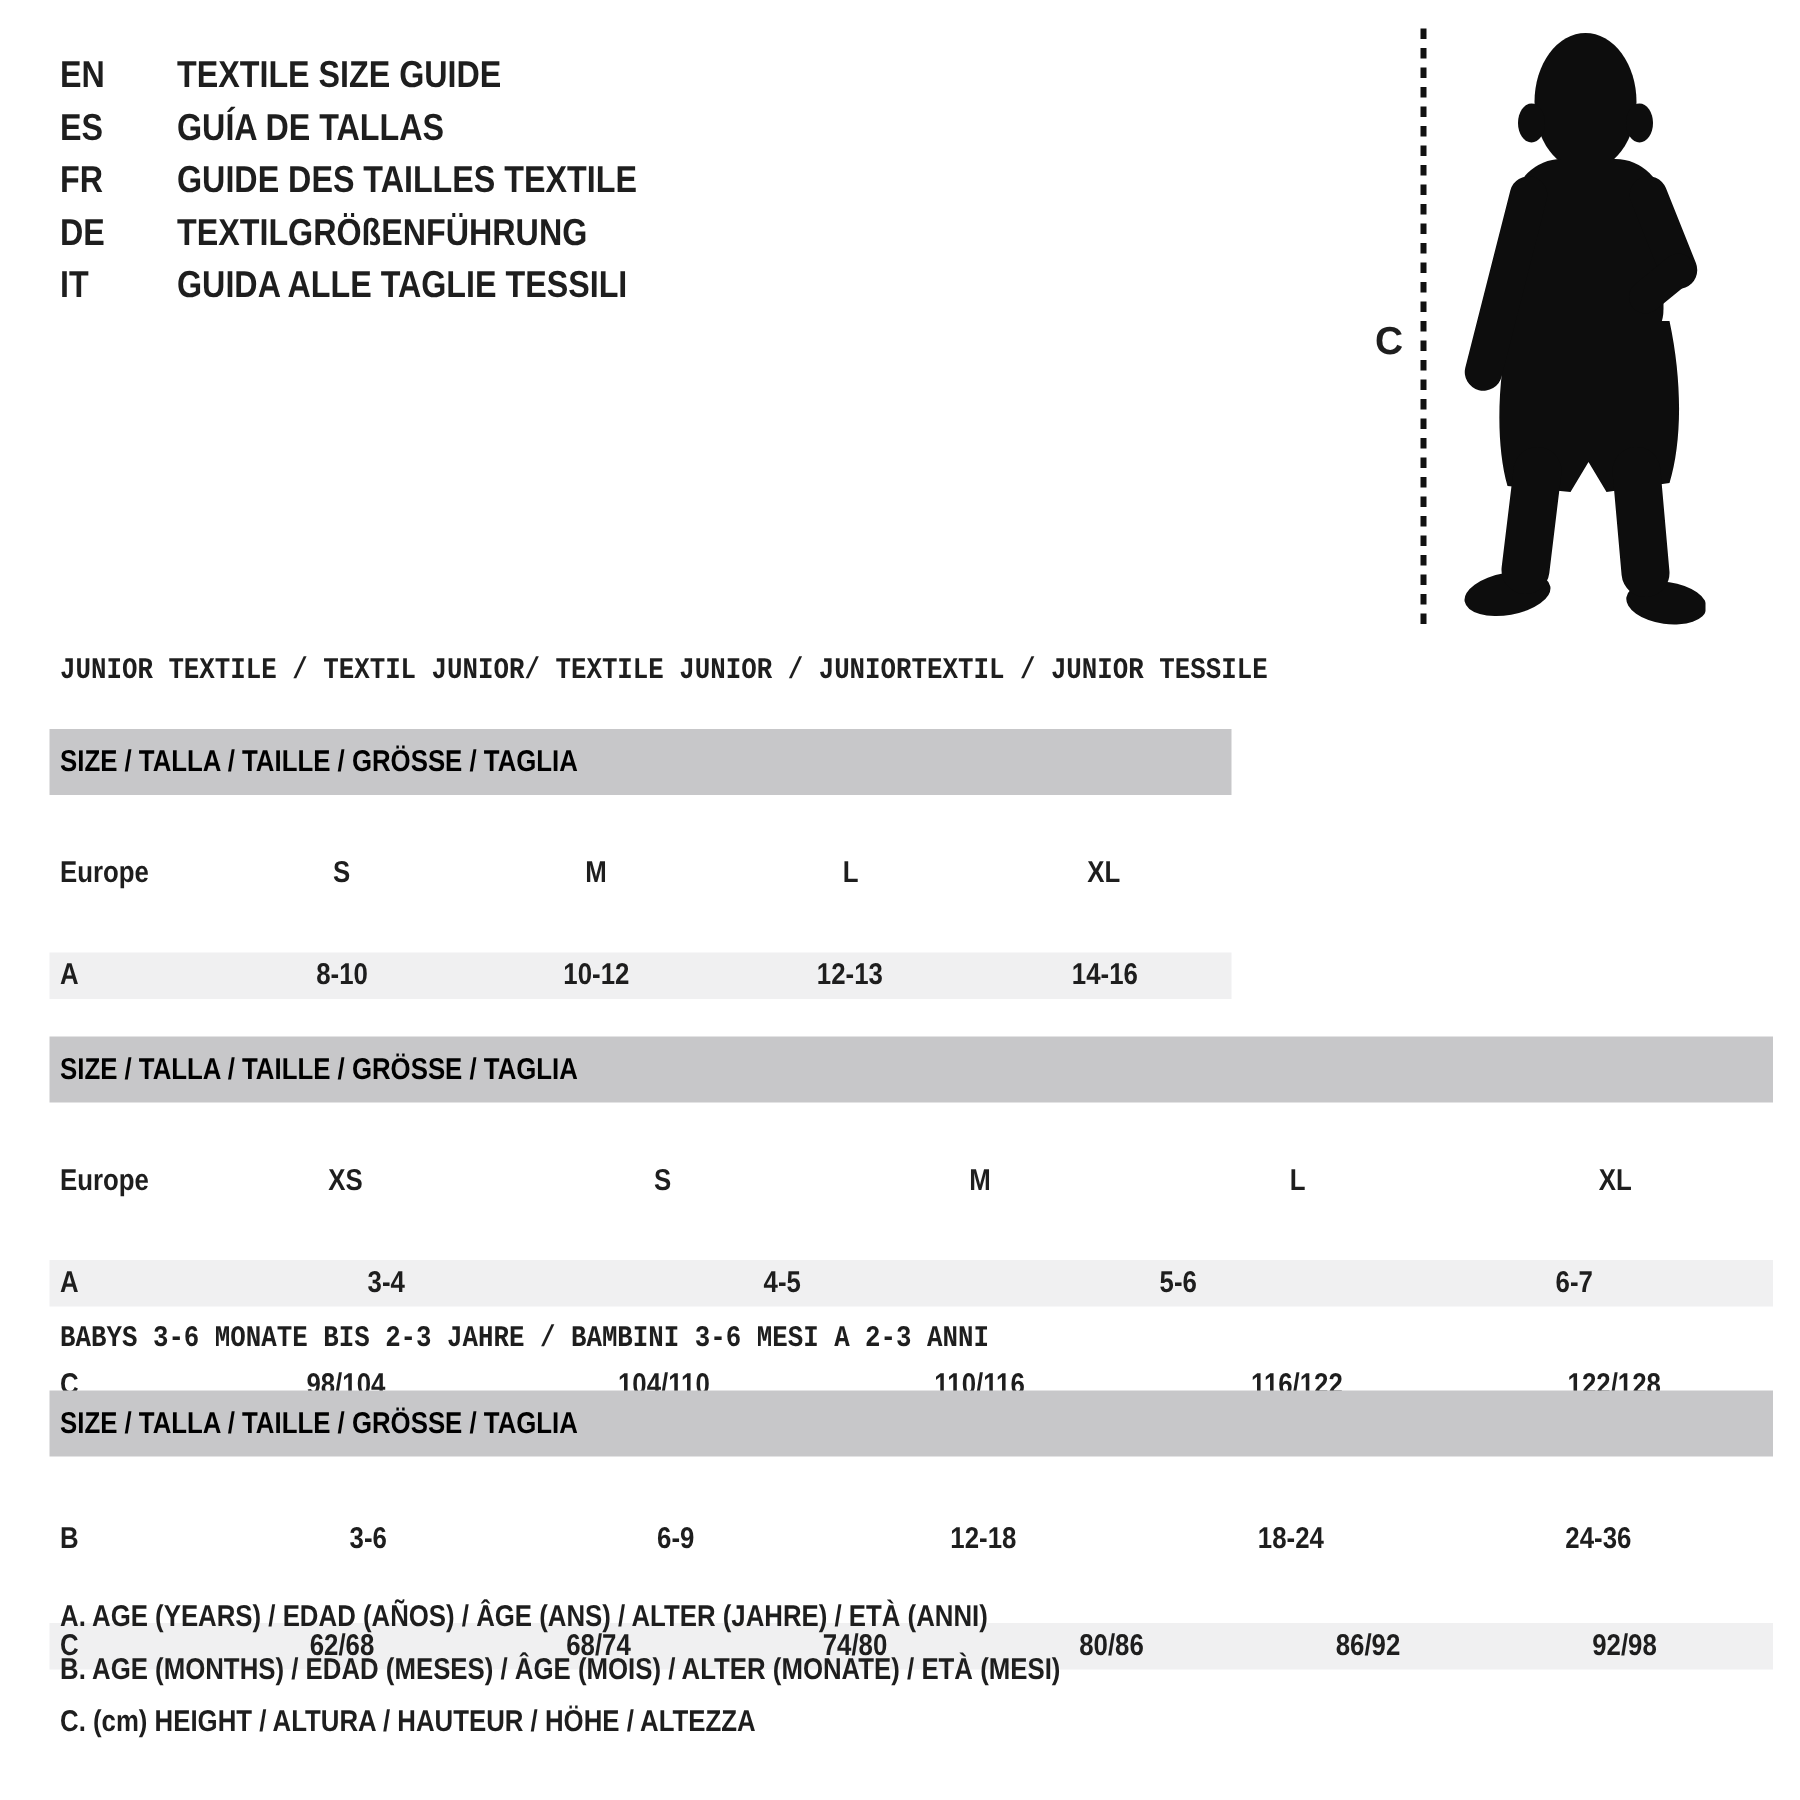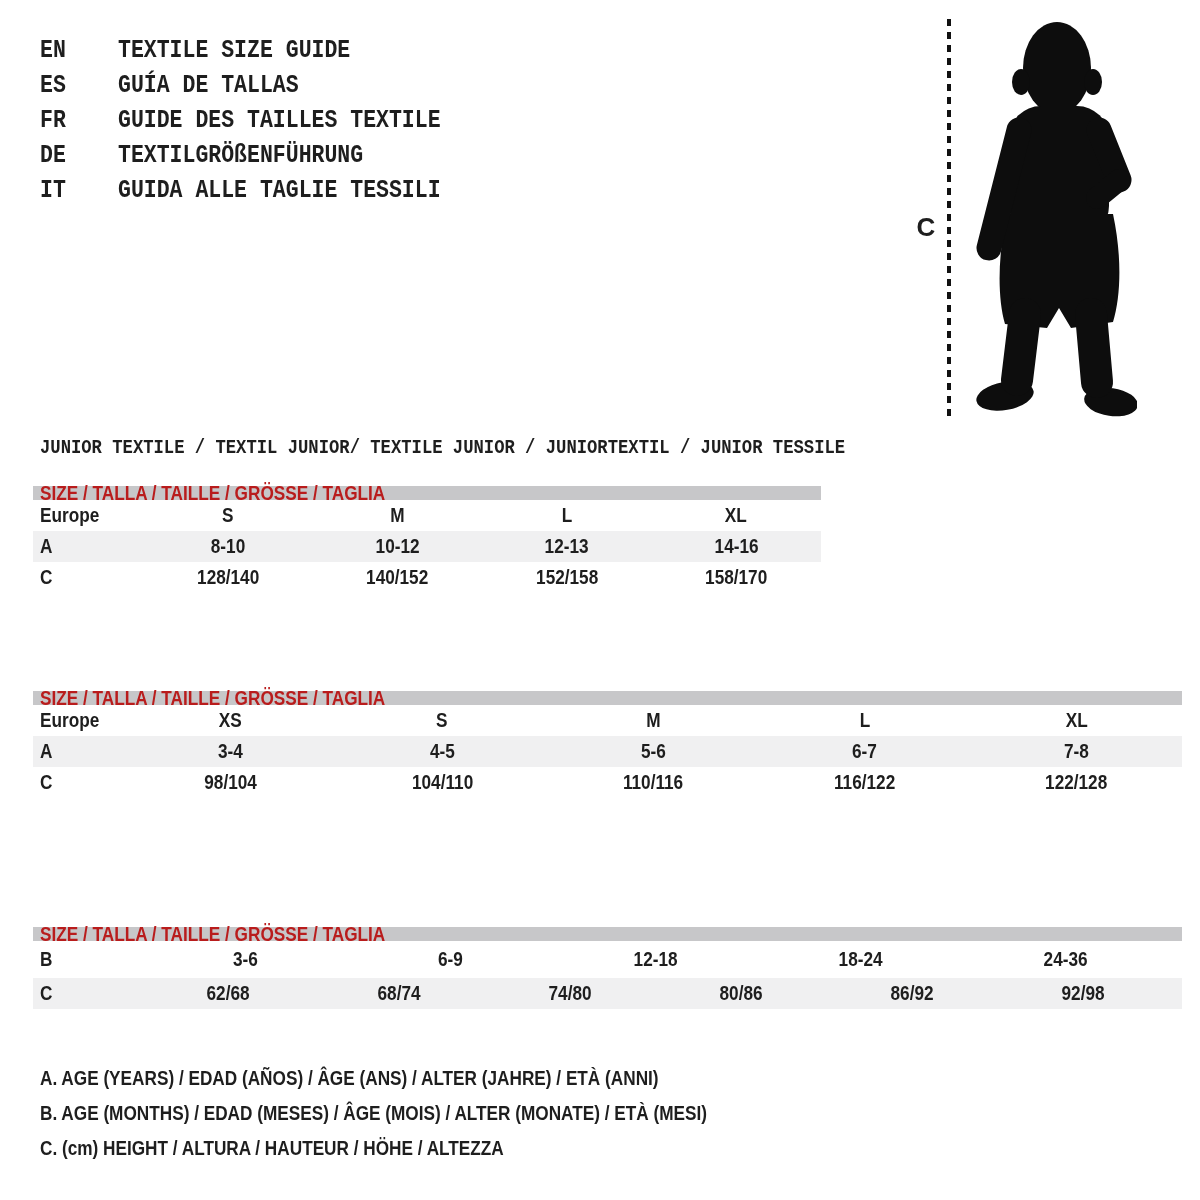"EN" .langs { font-family: Liberation Mono, monospace -> none }
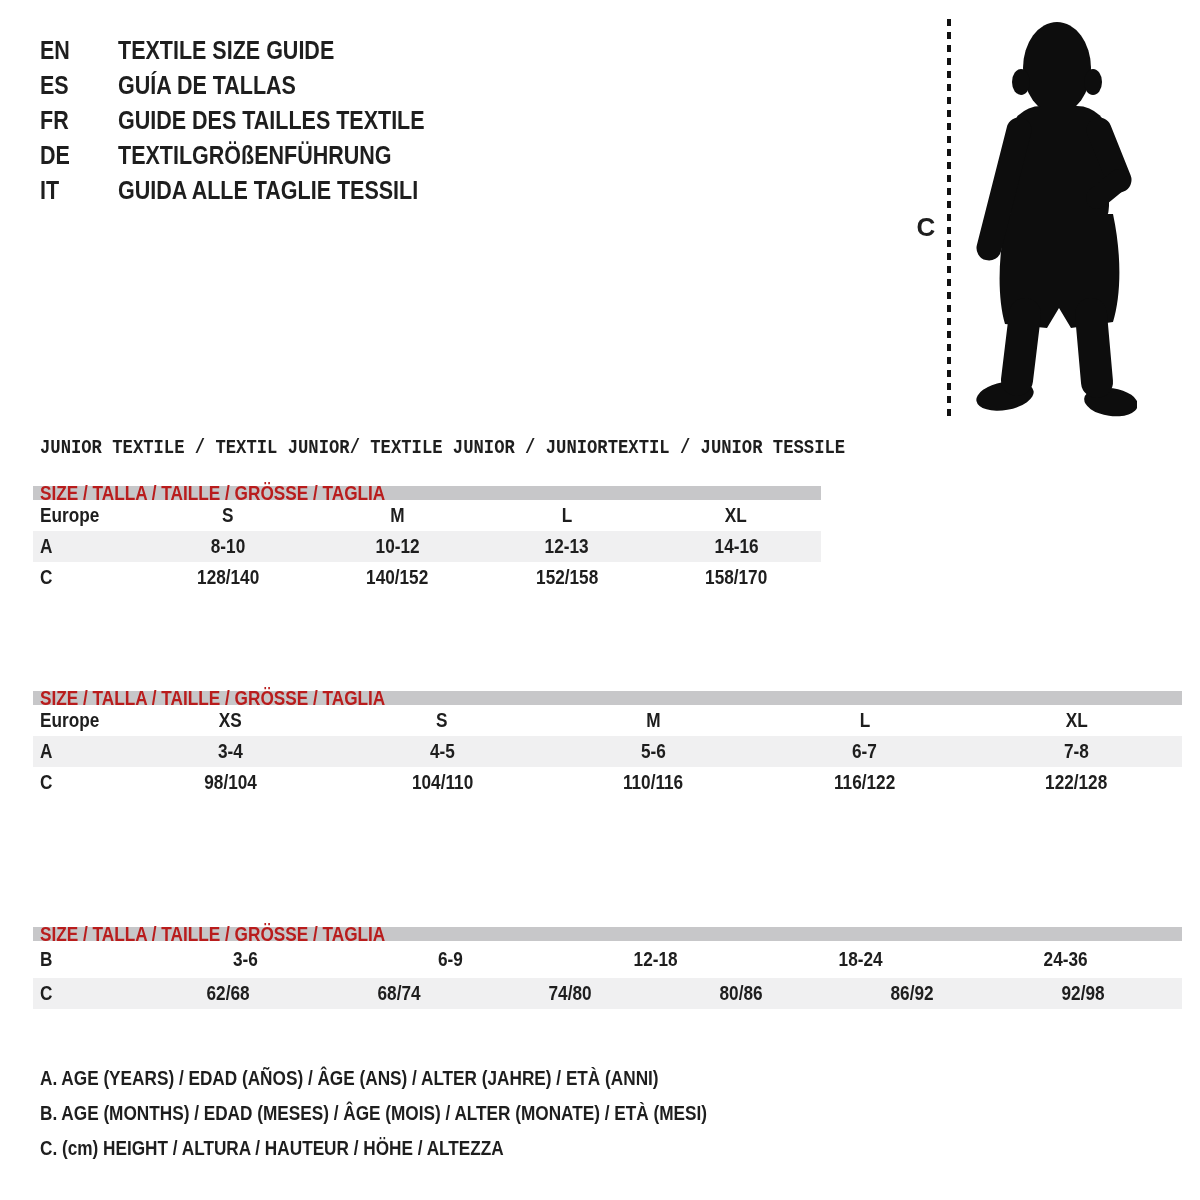"SIZE / TALLA / TAILLE" .bar { color: #b91c1c -> #000000; height: 14px -> 44px }
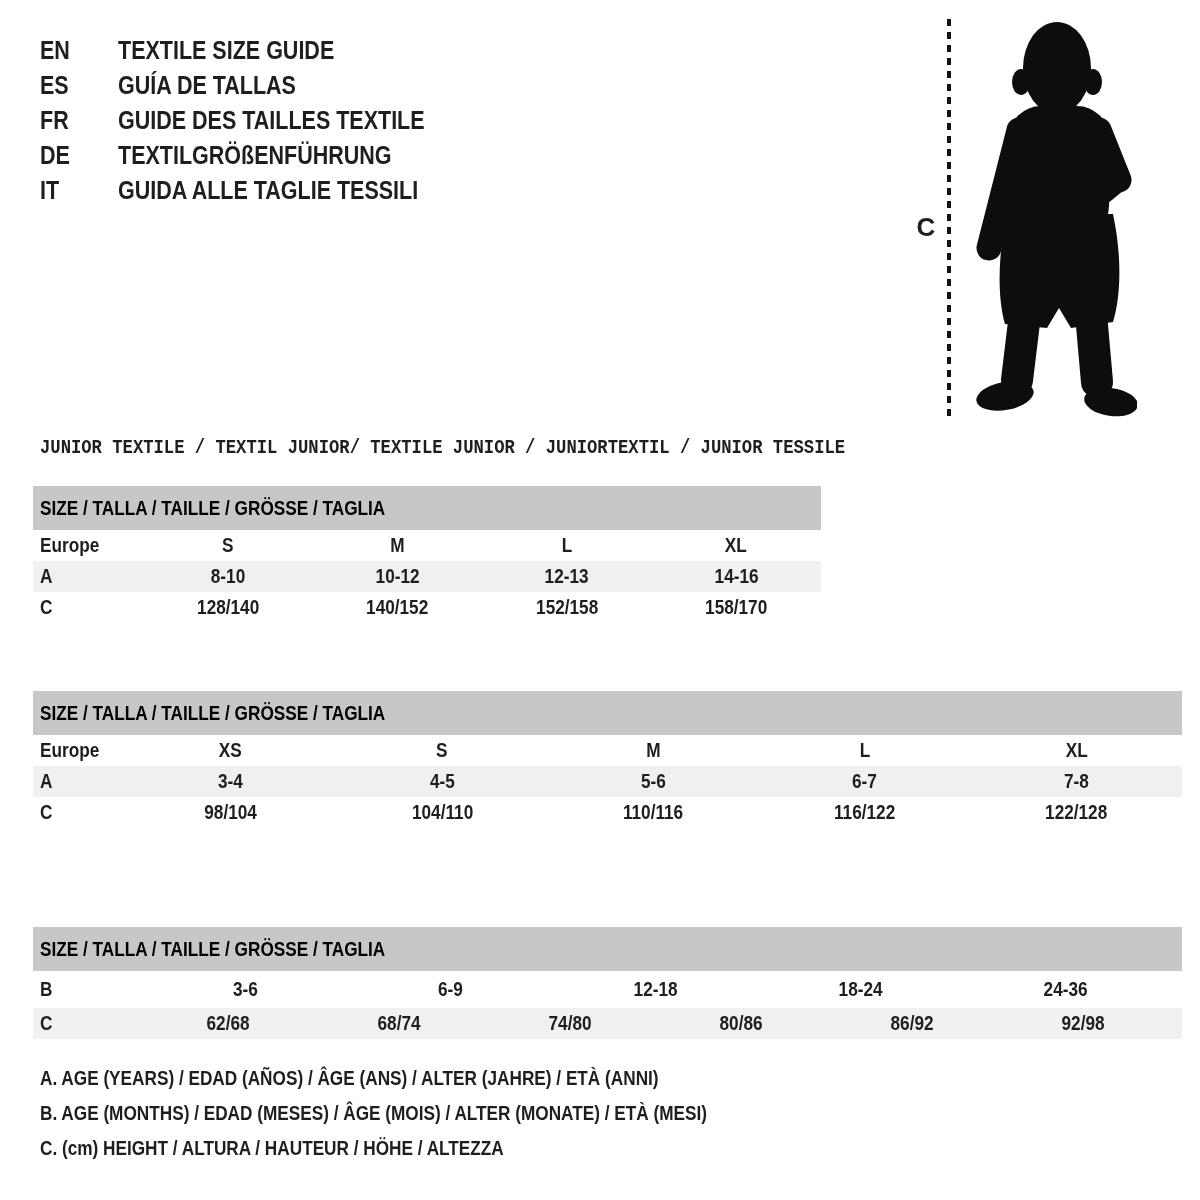"Europe" .trow { margin-top: none -> 37px }
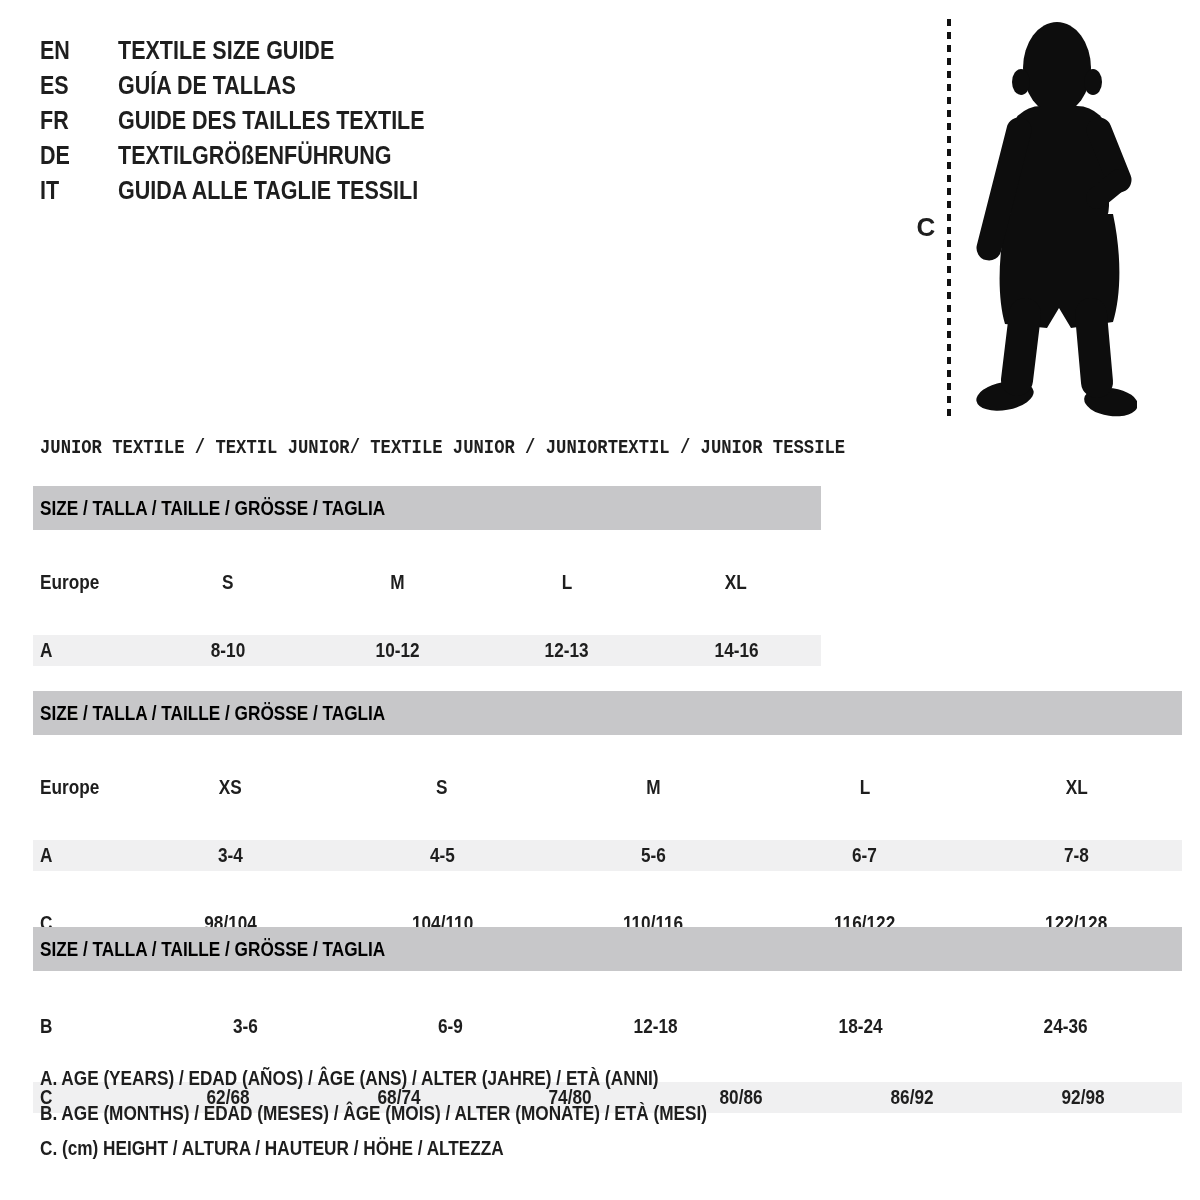"7-8" div.tcell { html: <div> <span>7-8</span> </div> -> none }
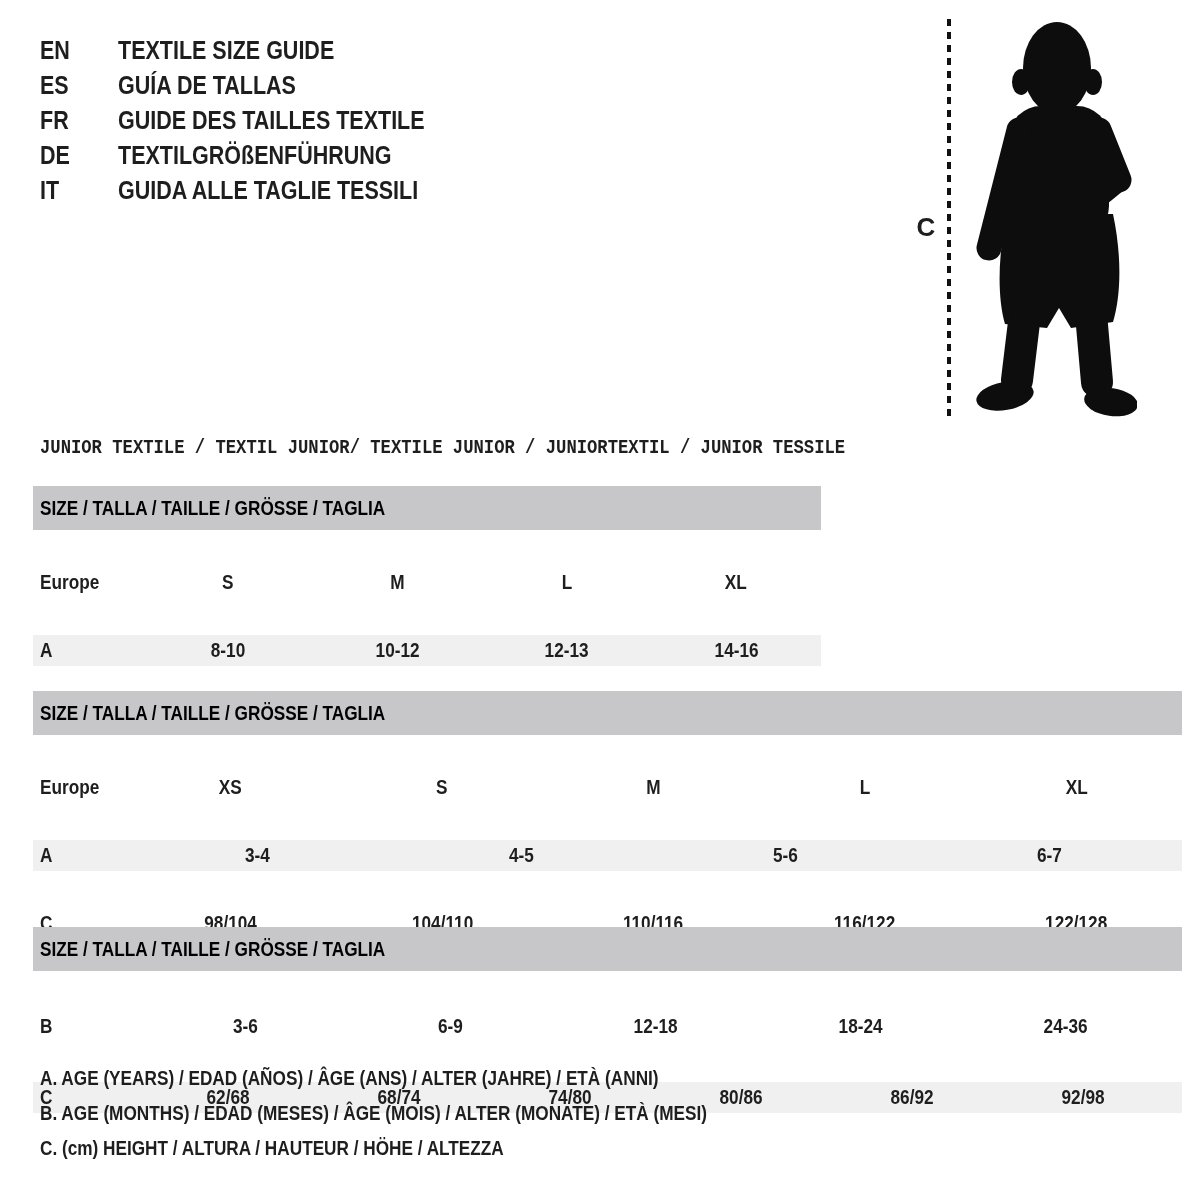"BABYS 3-6 MONATE BIS 2-3" div.sec-title { html: none -> <div> <span>BABYS 3-6 MONATE BIS 2-3 JAHRE / BAMBINI 3-6 MESI A 2-3 ANNI</span> </div> }
